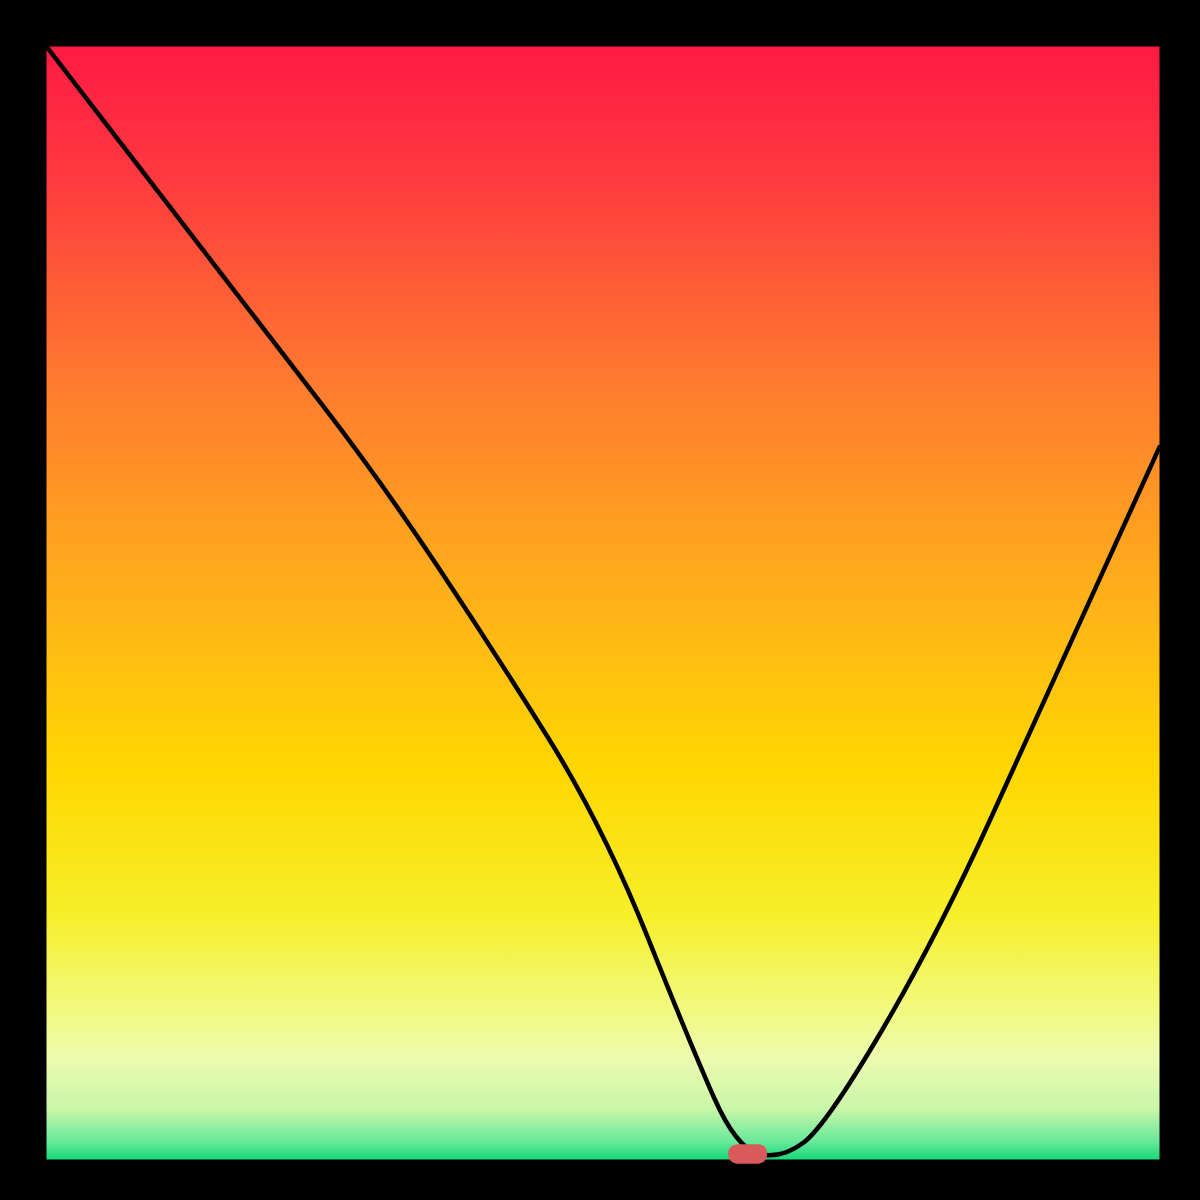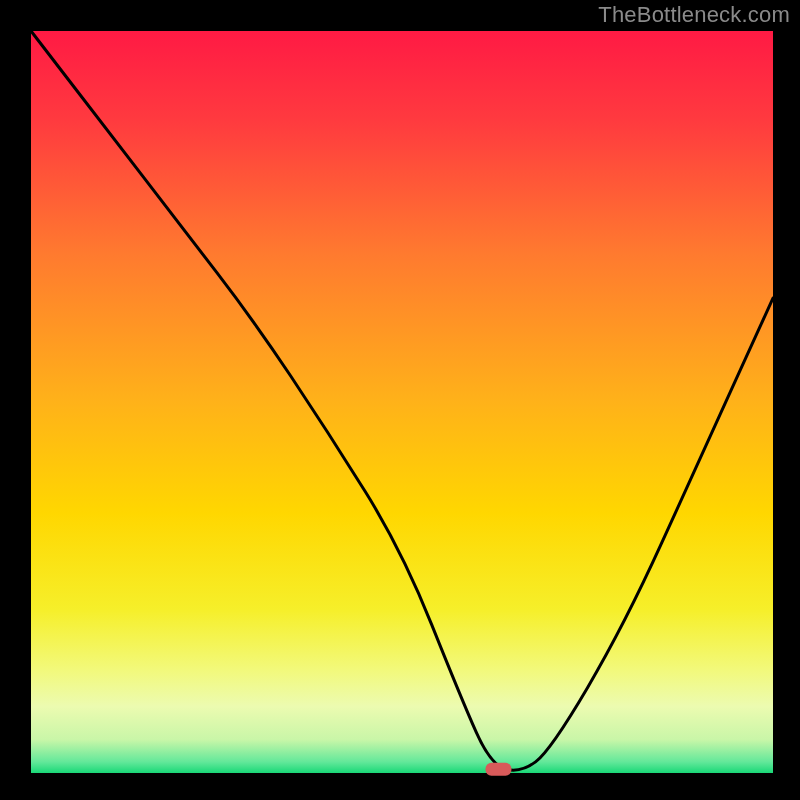"TheBottleneck.com" div.watermark { html: <div>TheBottleneck.com</div> -> none }
